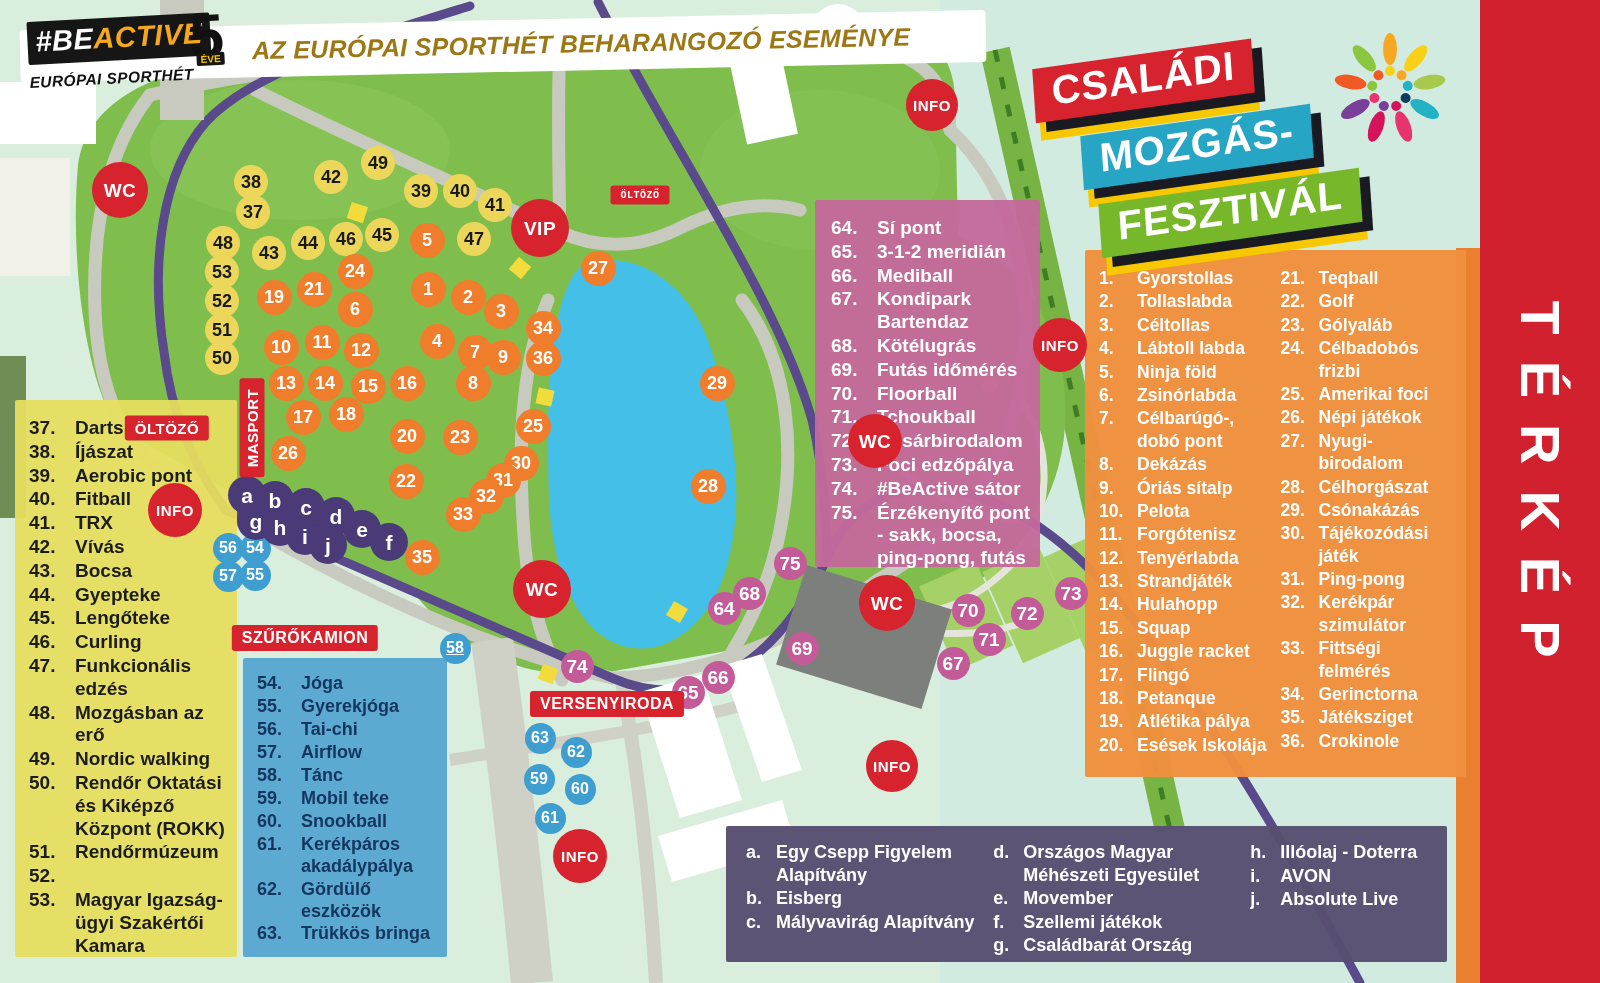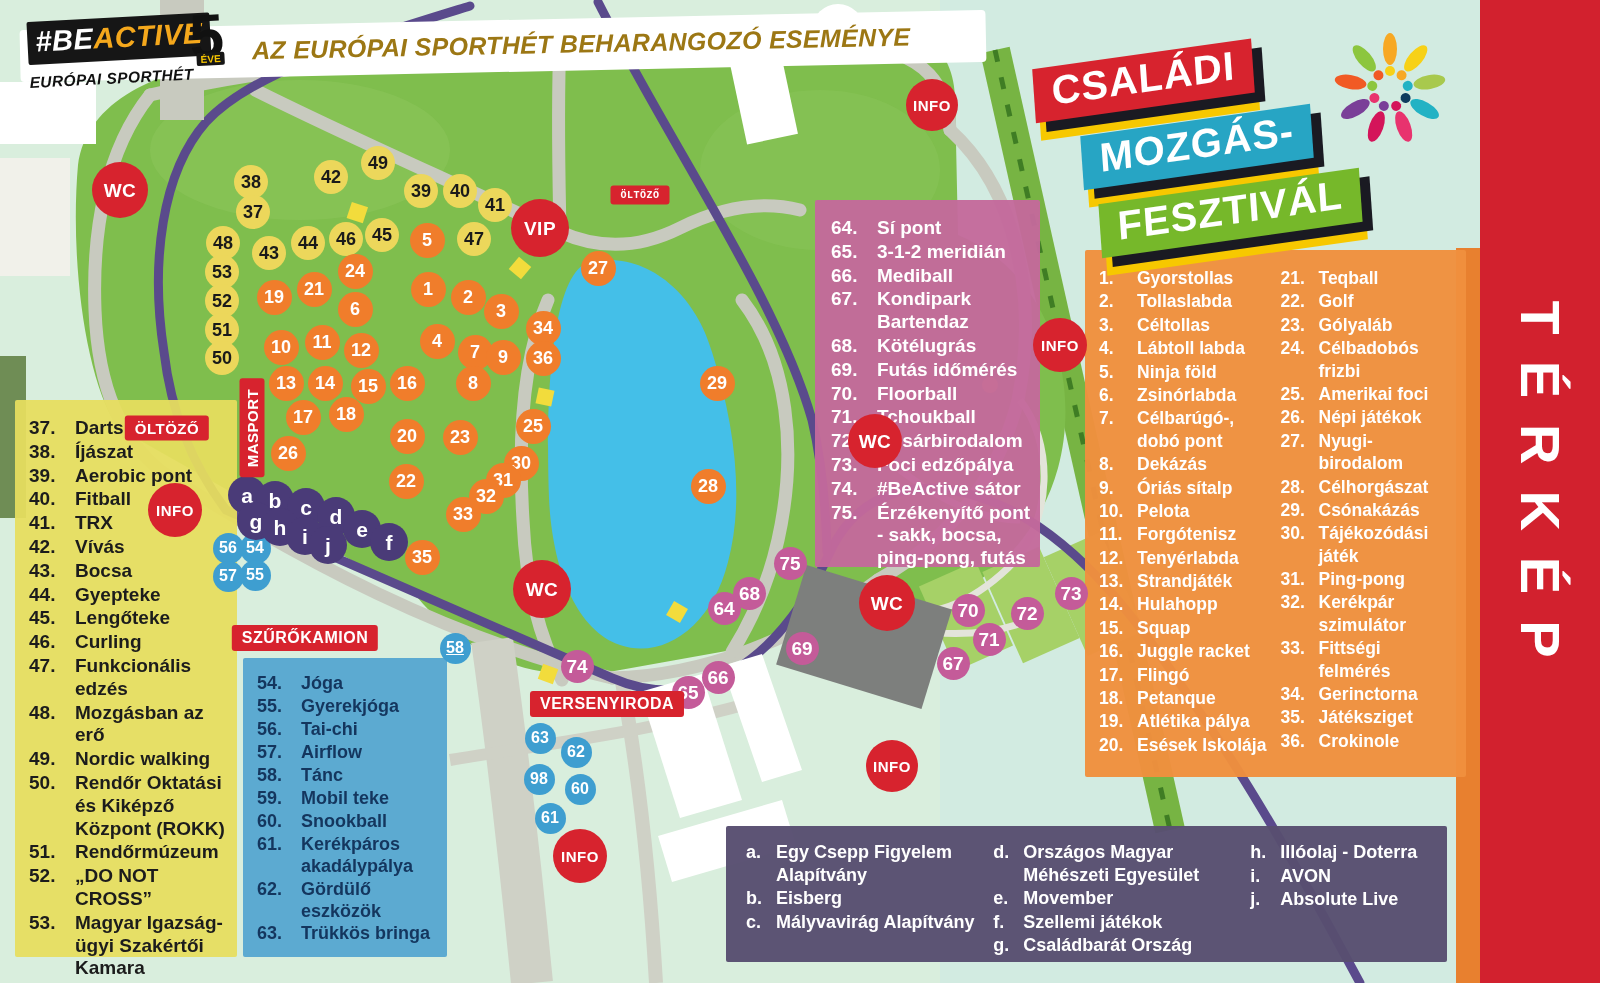"98" div.mk { text: 98 -> 59 }
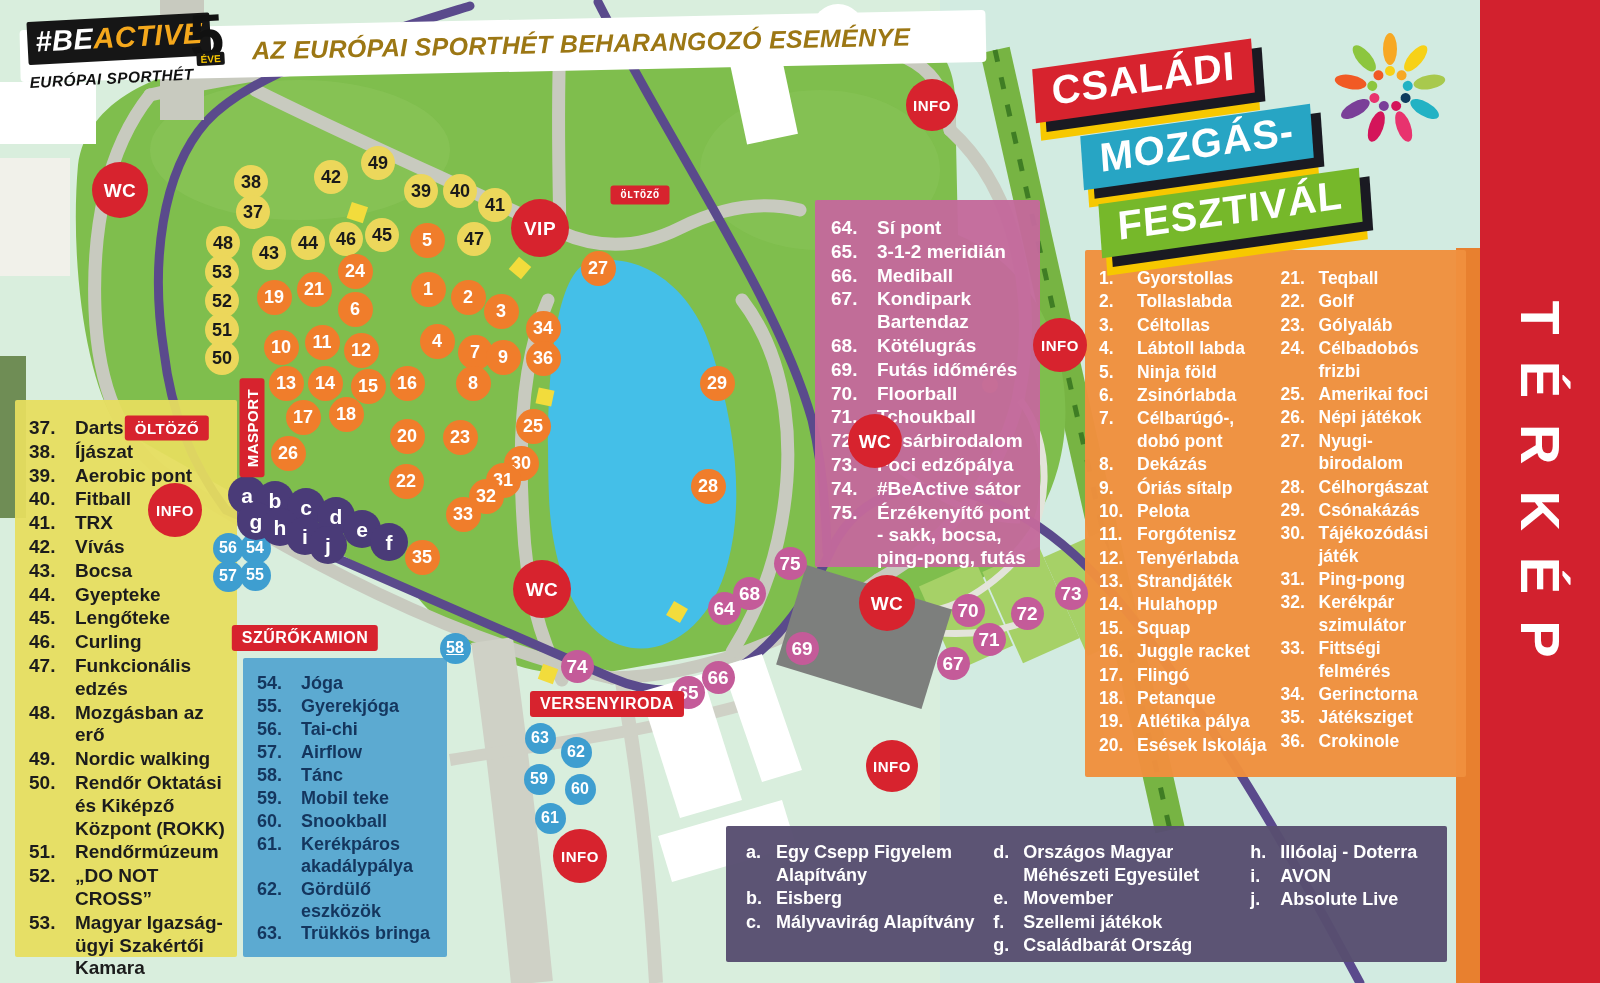"„DO NOT CROSS”" span.lbl { html: <span>„DO NOT CROSS”</span> -> none }
